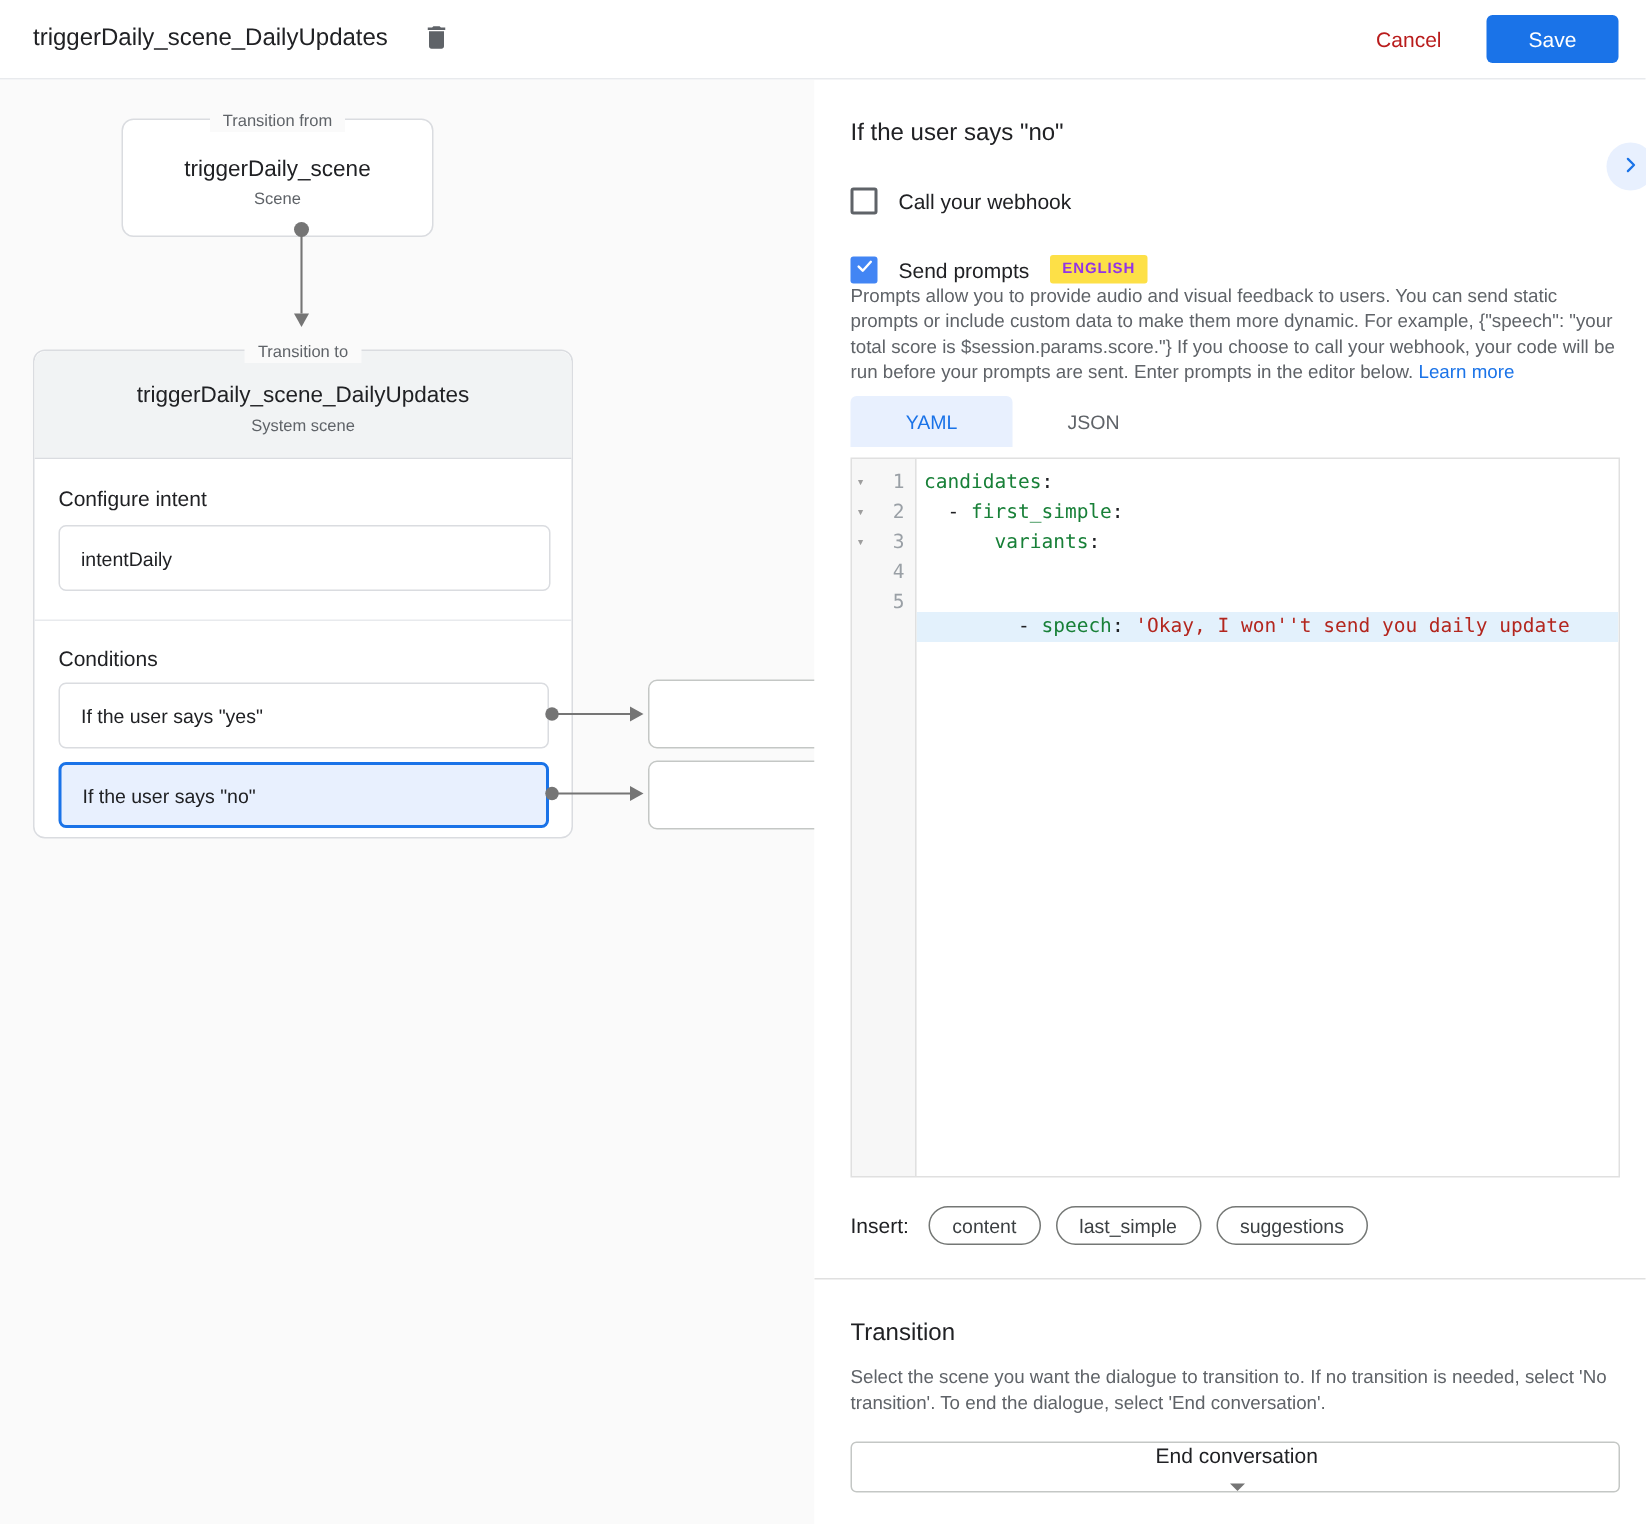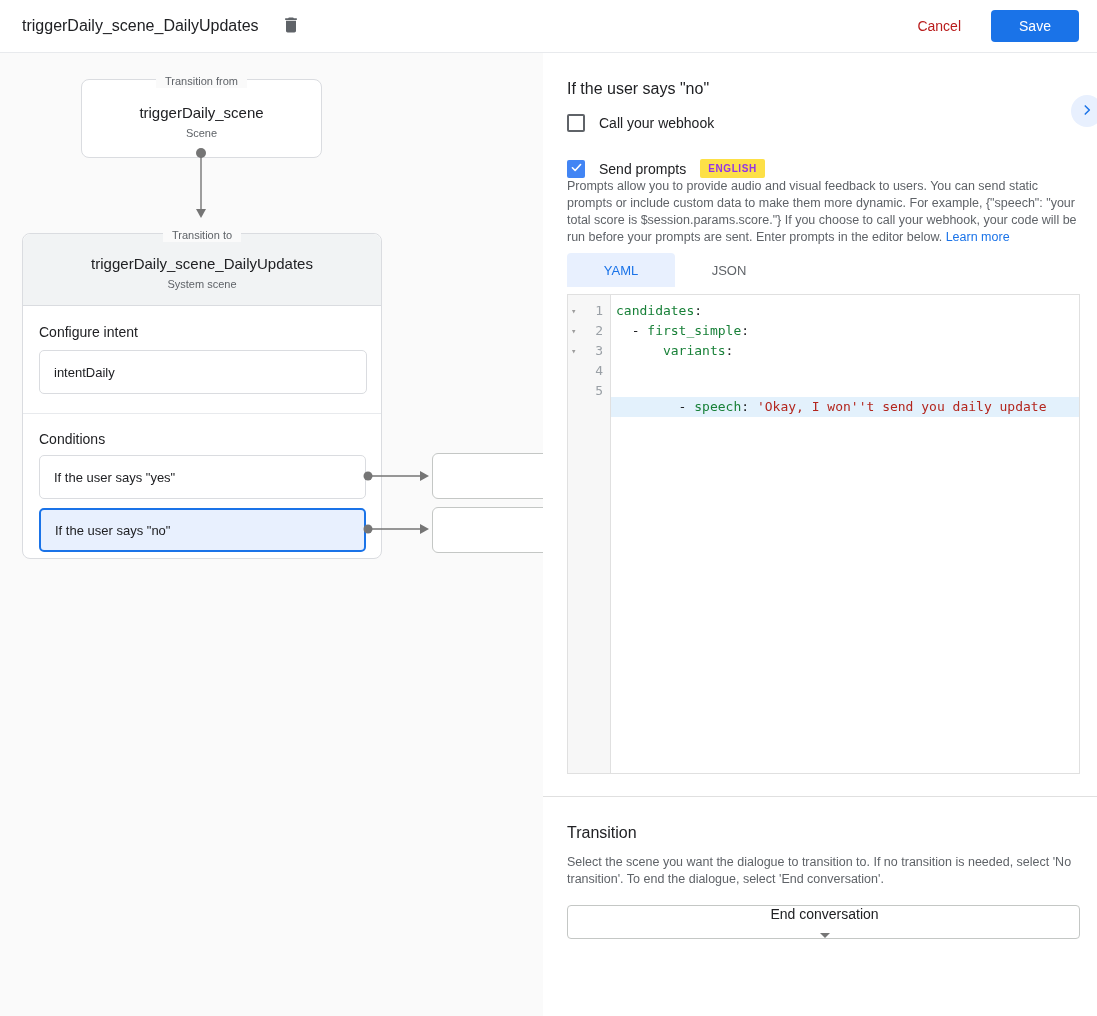"Transition from" .box-from { width: 241px -> 208px }
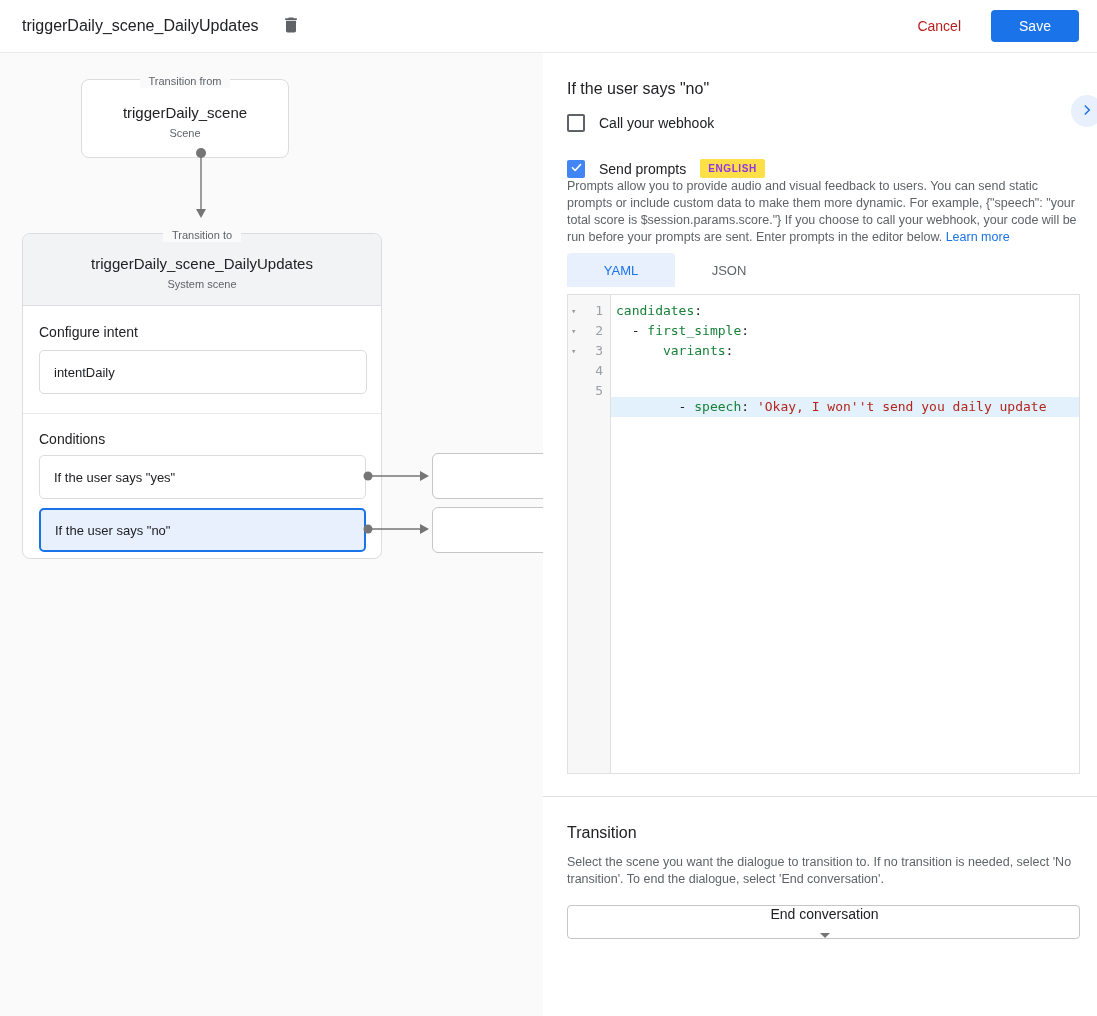"Call your webhook" .row-webhook { margin-top: 16px -> 27px }
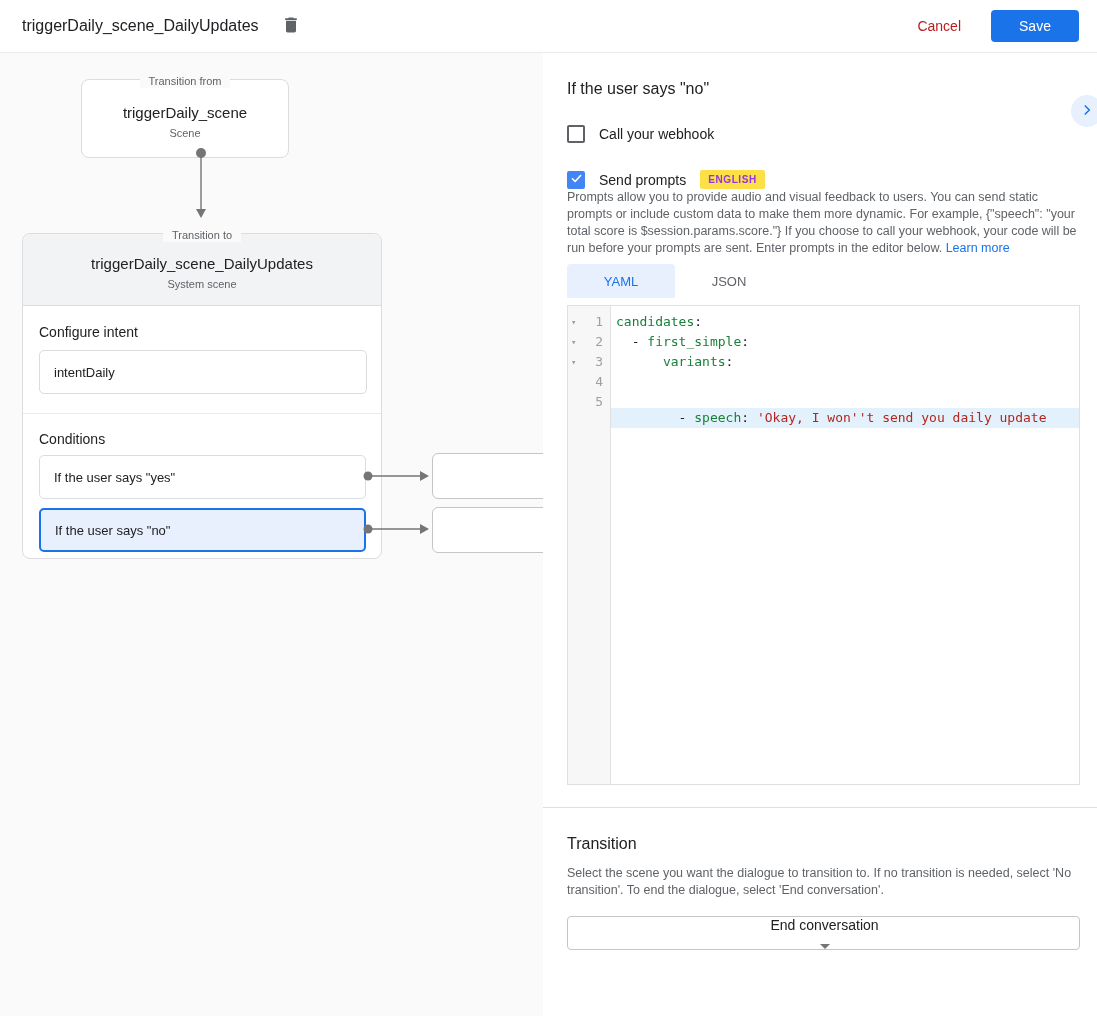"Insert:" div.insert-row { html: none -> <div> <span>Insert:</span> <button>content</button> <button>last_simple</button> <button>suggestions</button> </div> }
